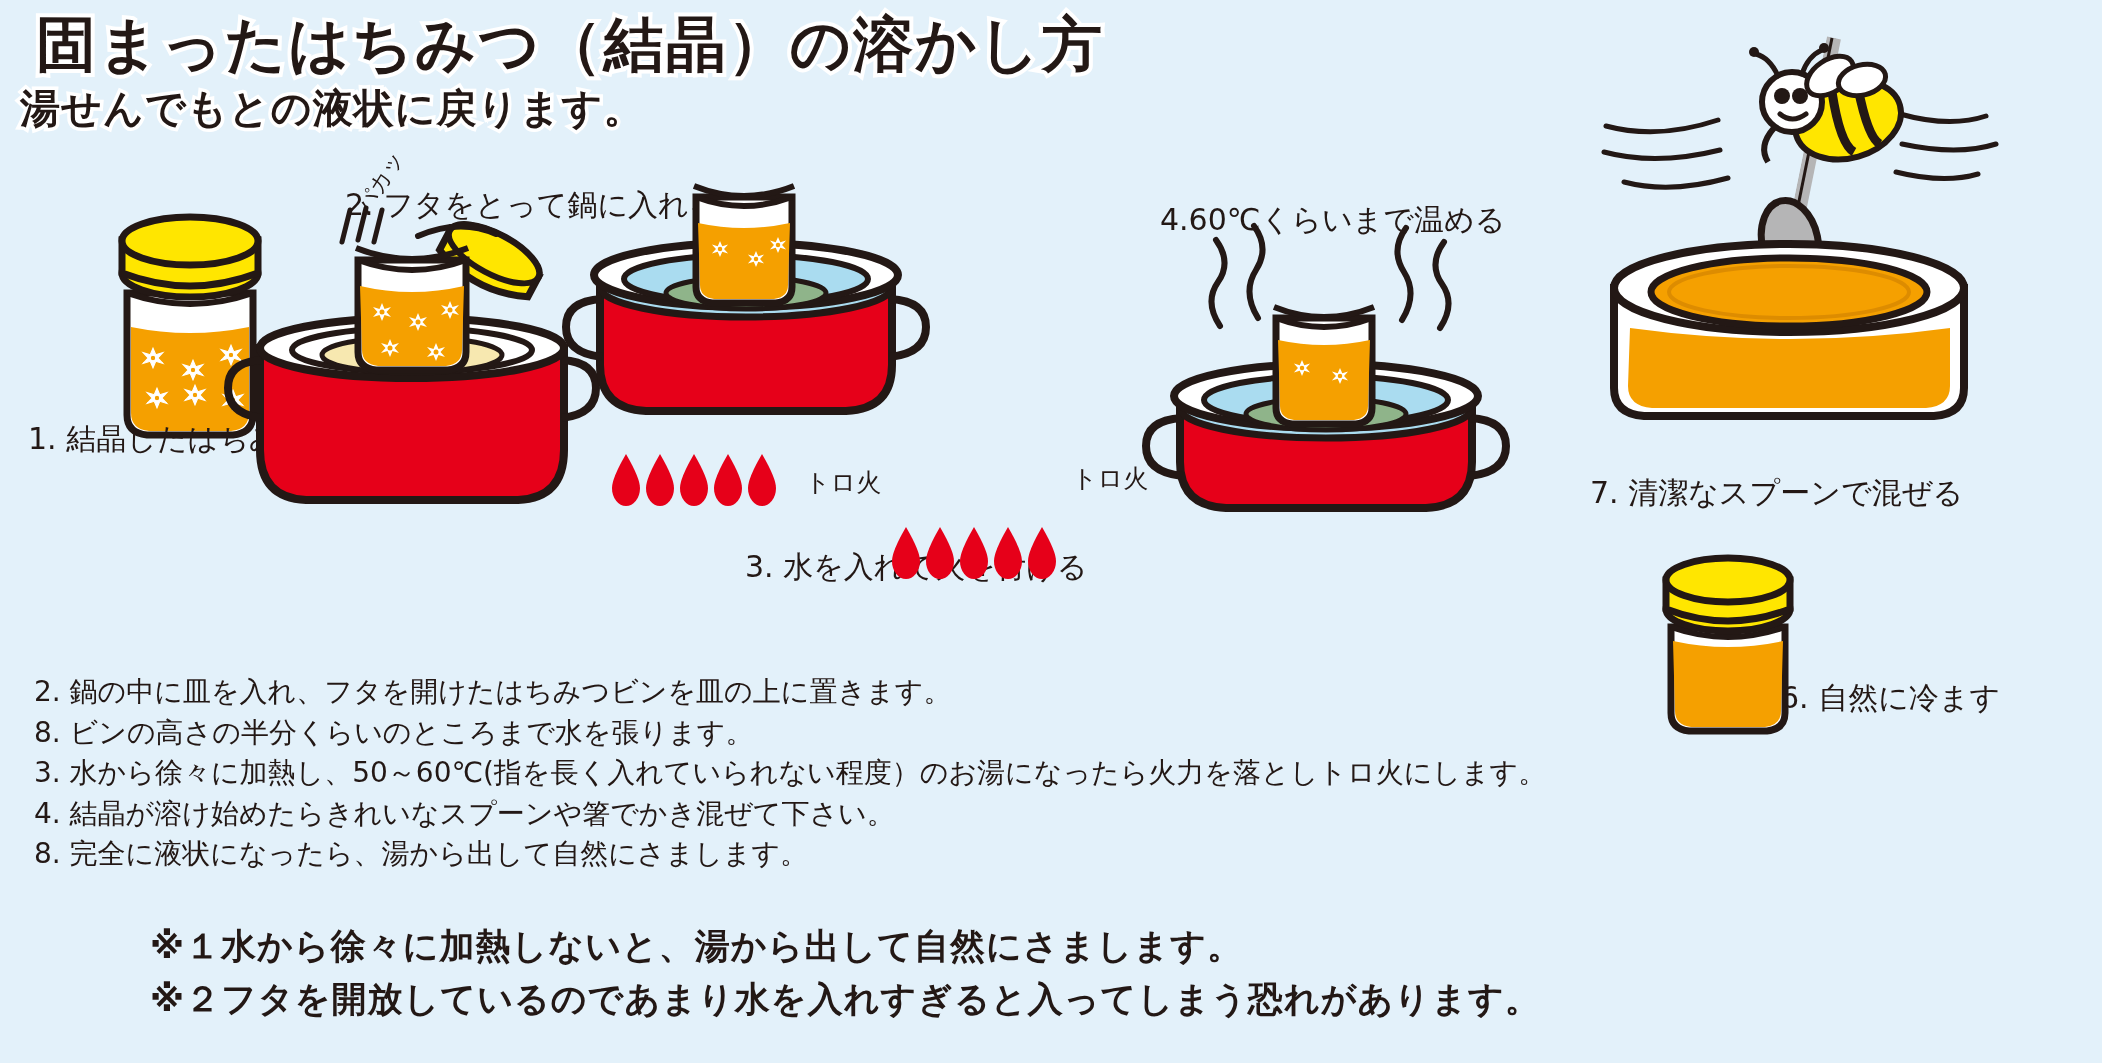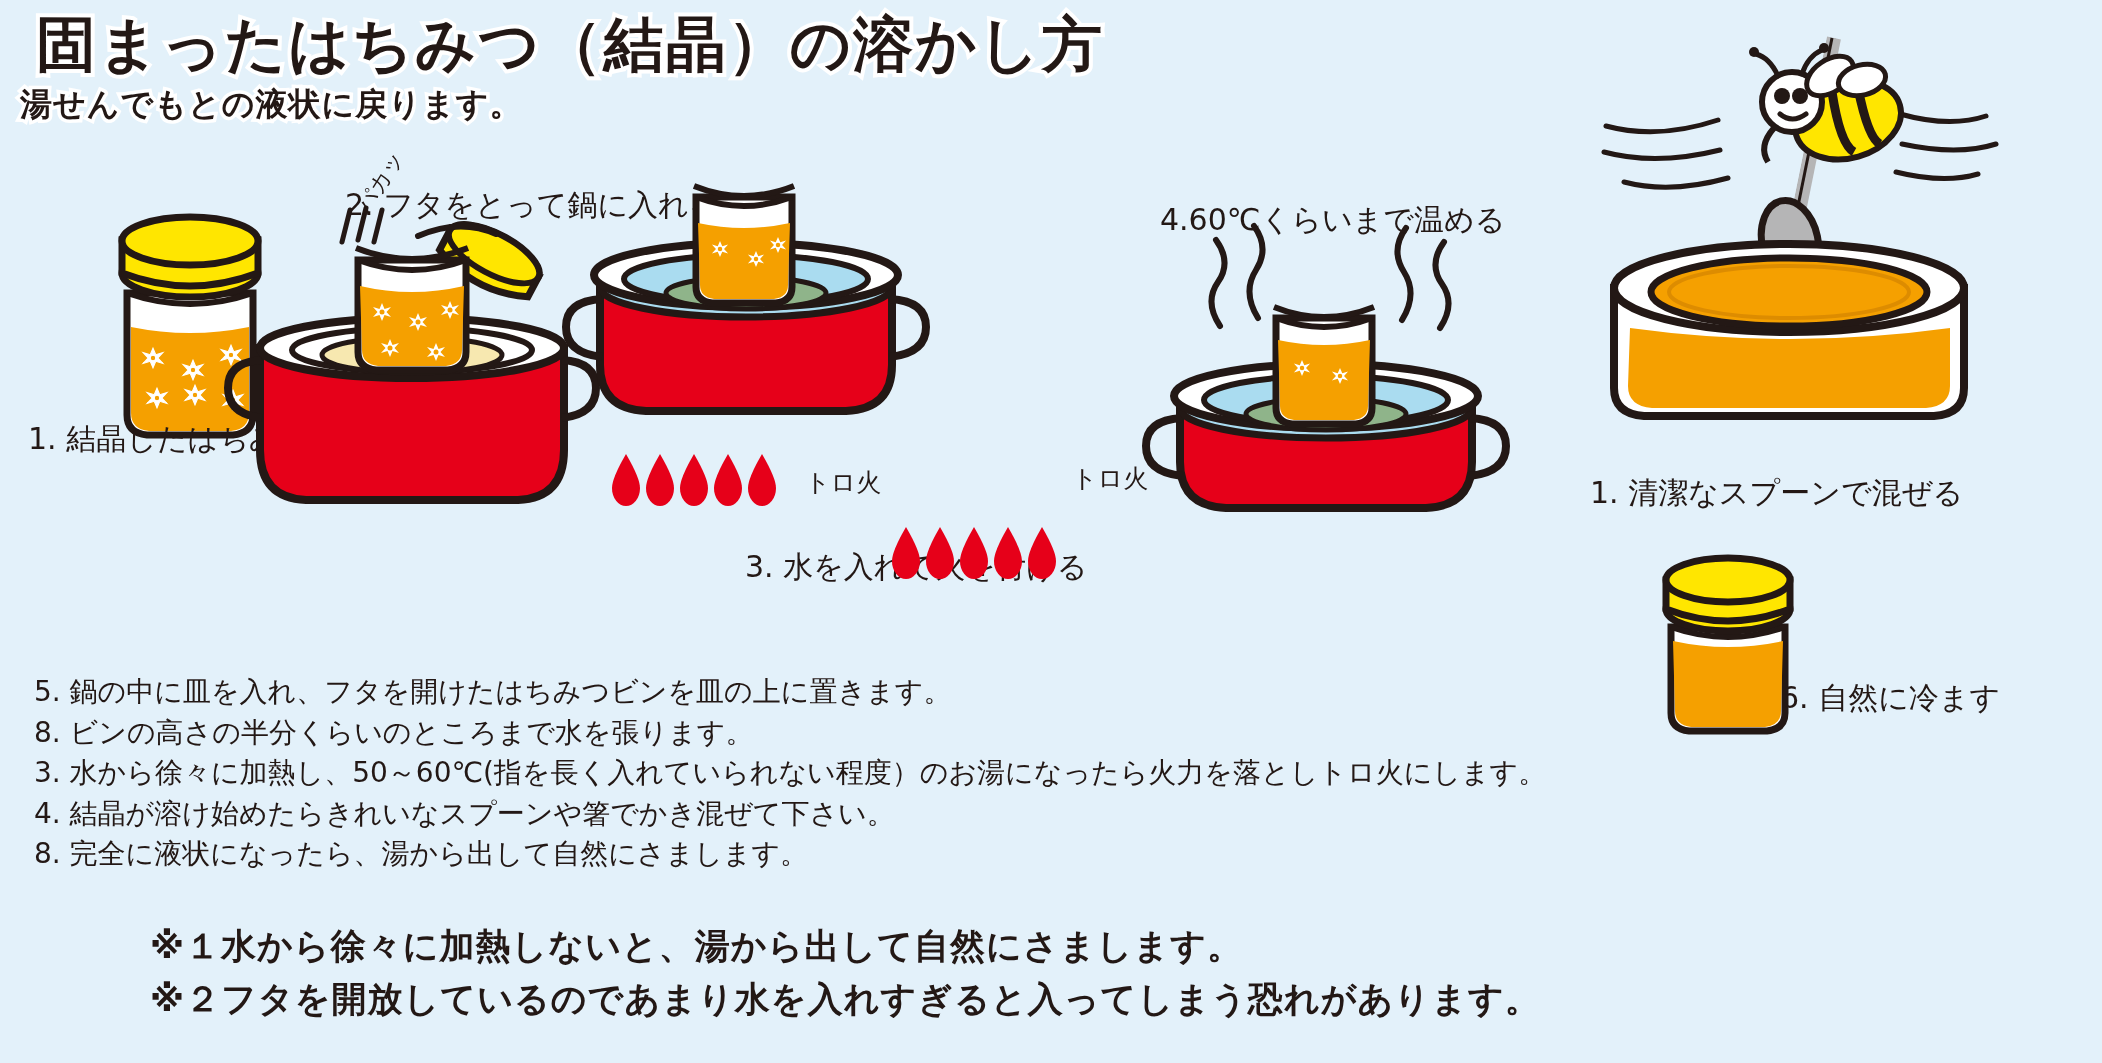"湯せんでもとの液状に戻ります。" .subtitle { font-size: 32px -> 40px }
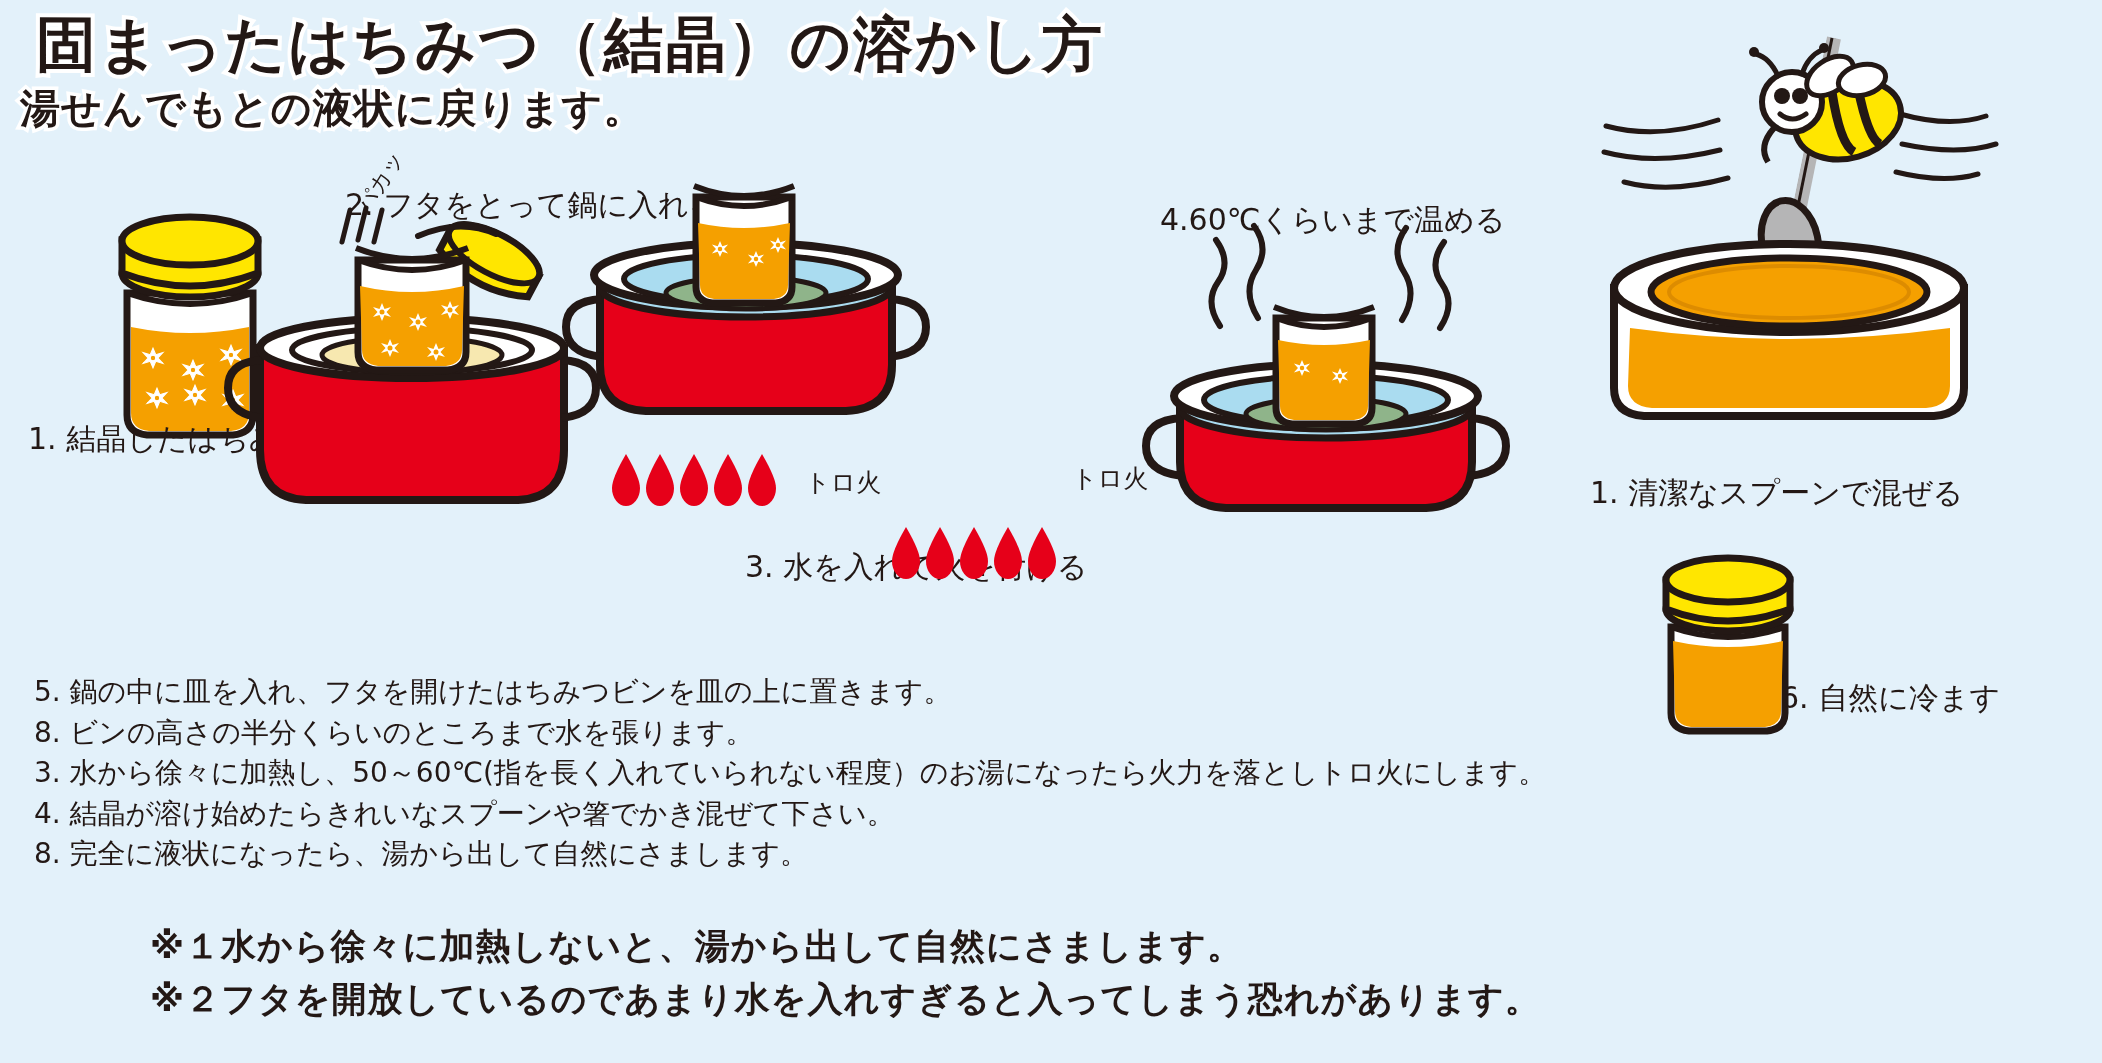"1. 清潔なスプーンで混ぜる" div.abs { text: 1 -> 7 }
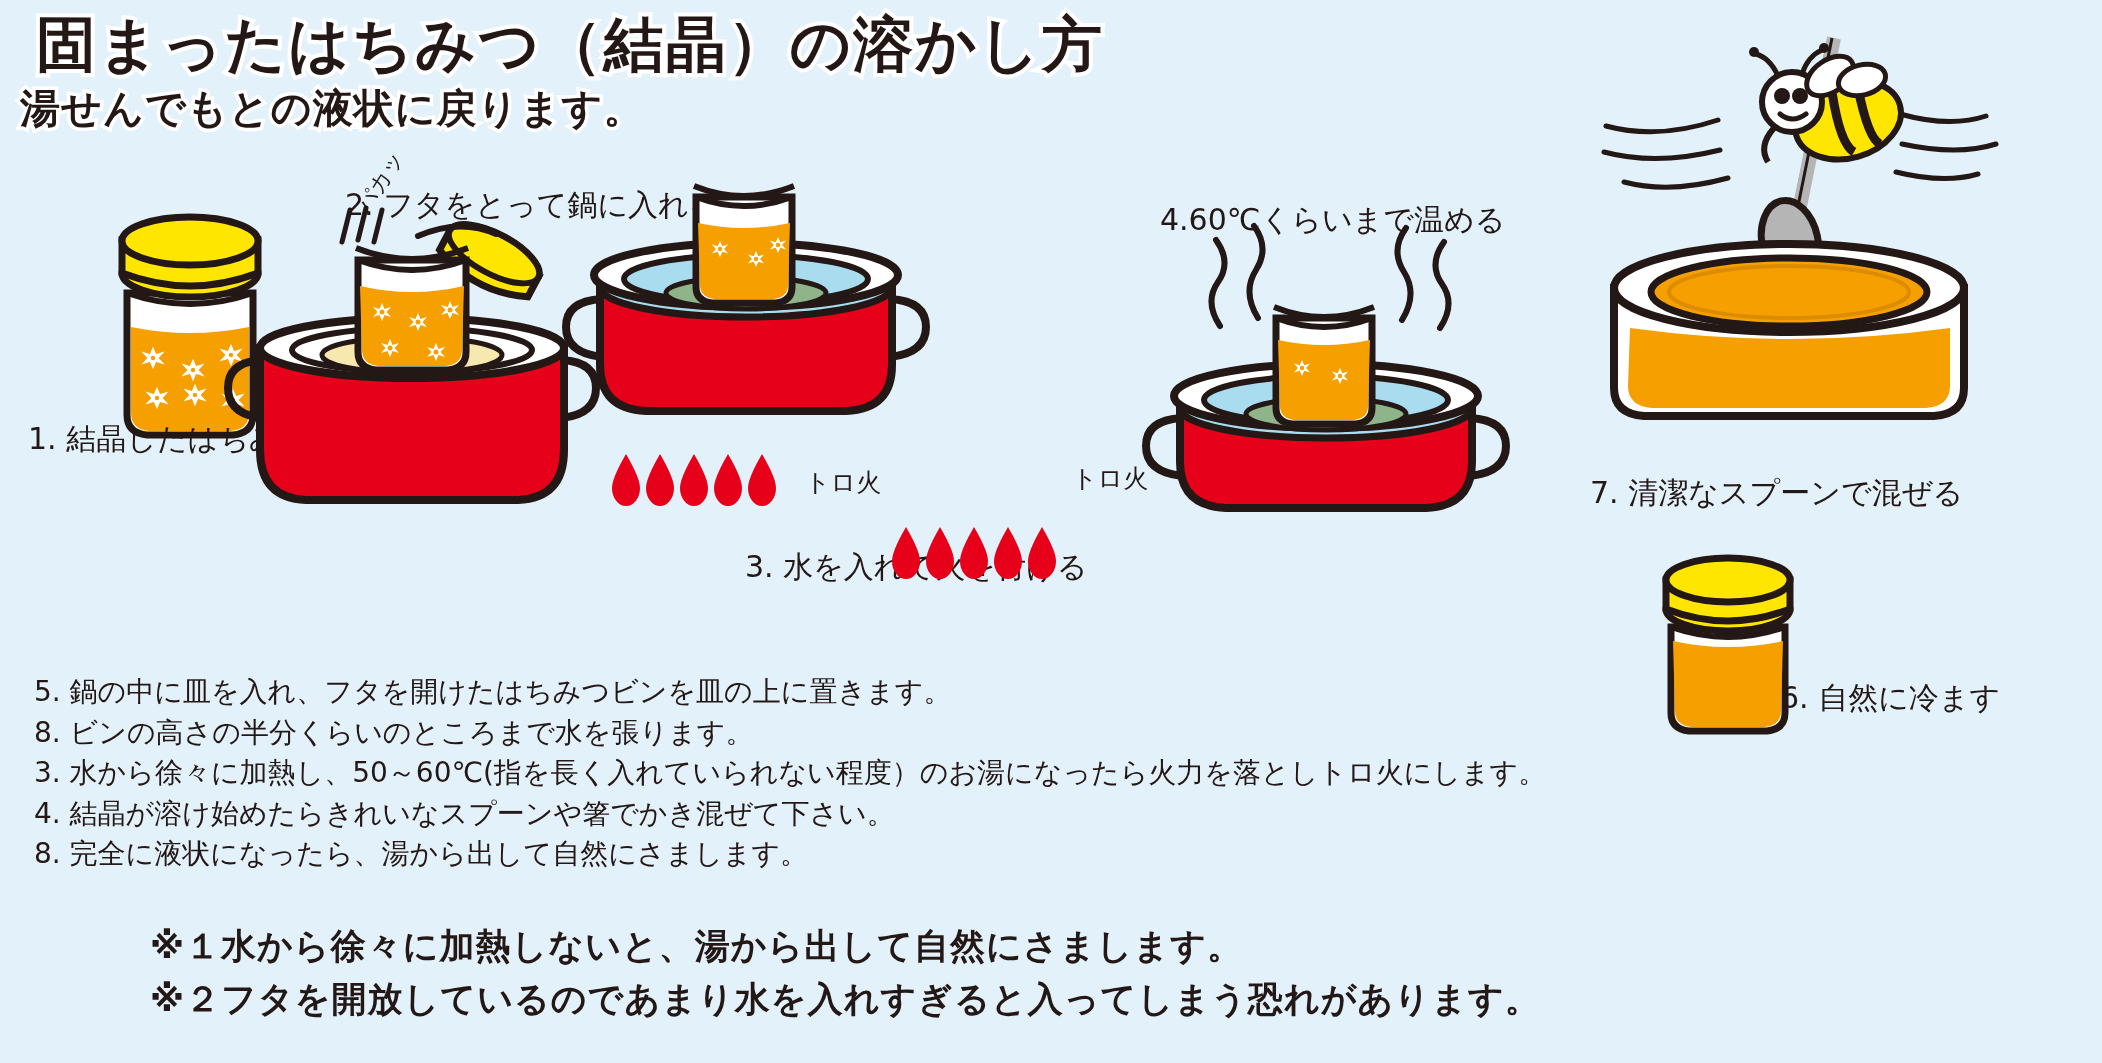"5. 鍋の中に皿を入れ、フタを開けたはちみつビンを皿の上に置きます。" div.list-item { text: 5 -> 2 }
